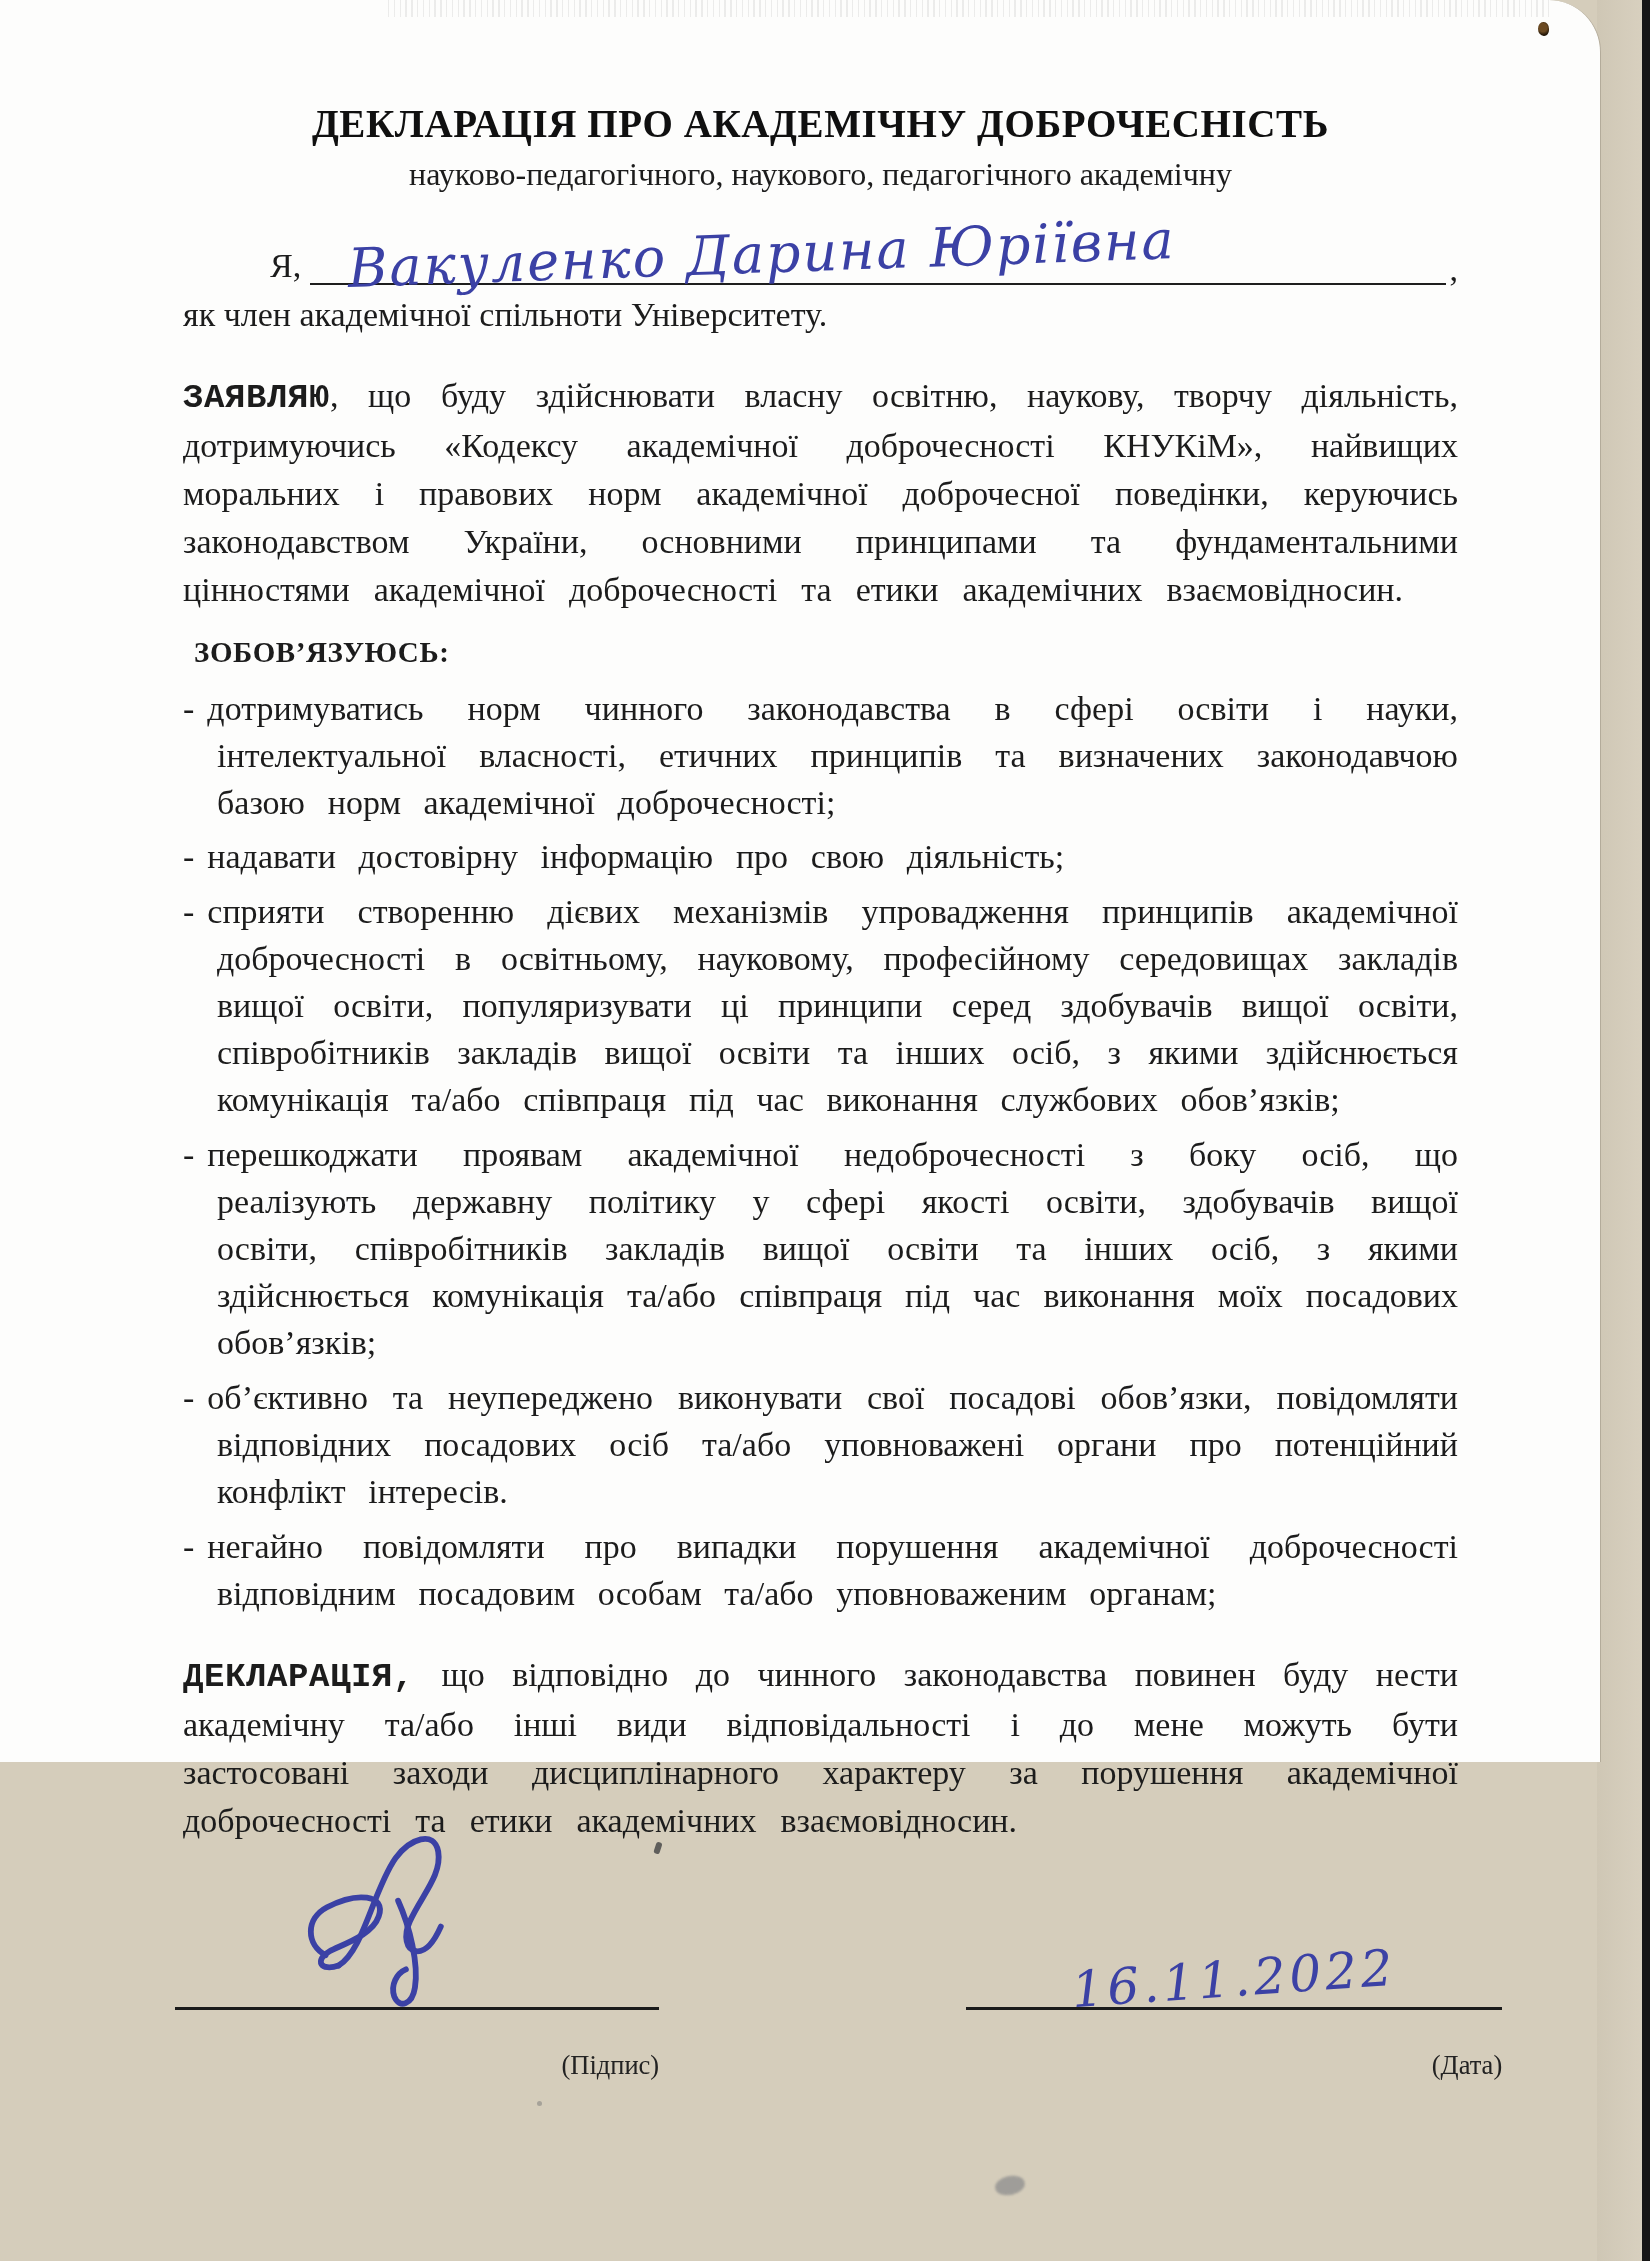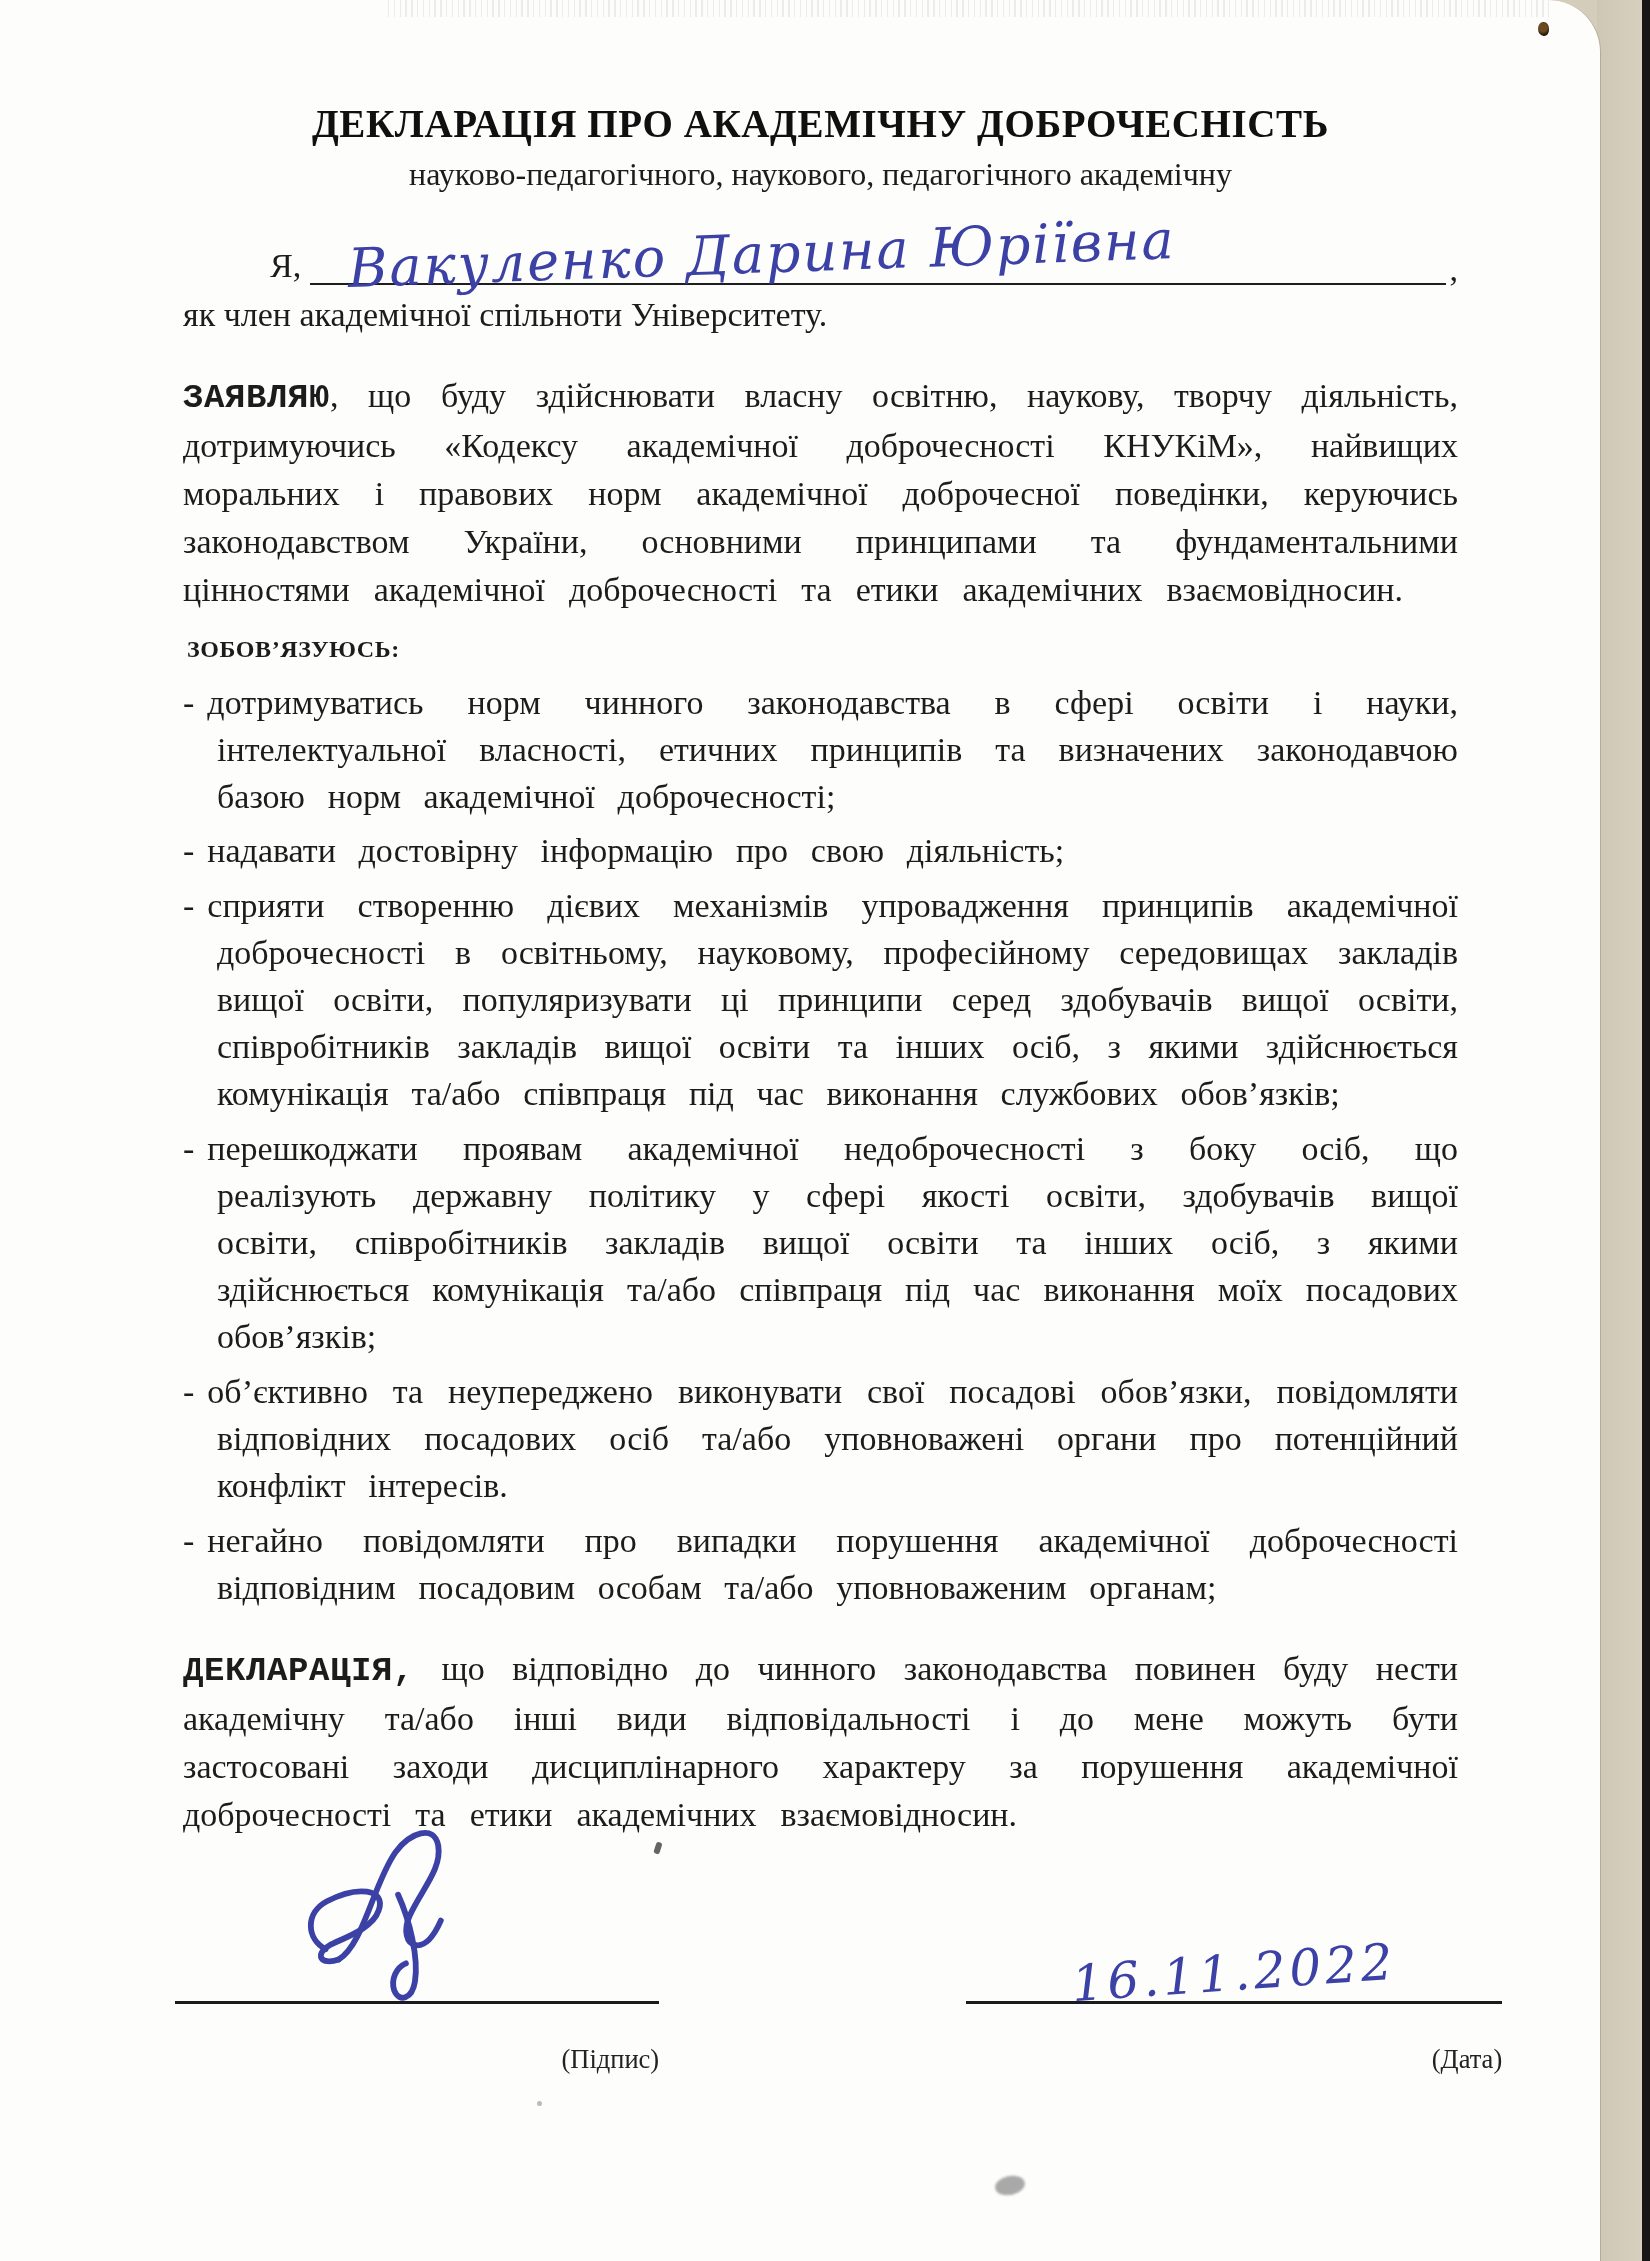"ДЕКЛАРАЦІЯ ПРО АКАДЕМІЧНУ ДОБРОЧЕСНІСТЬ" .page { height: 2261px -> 1762px }
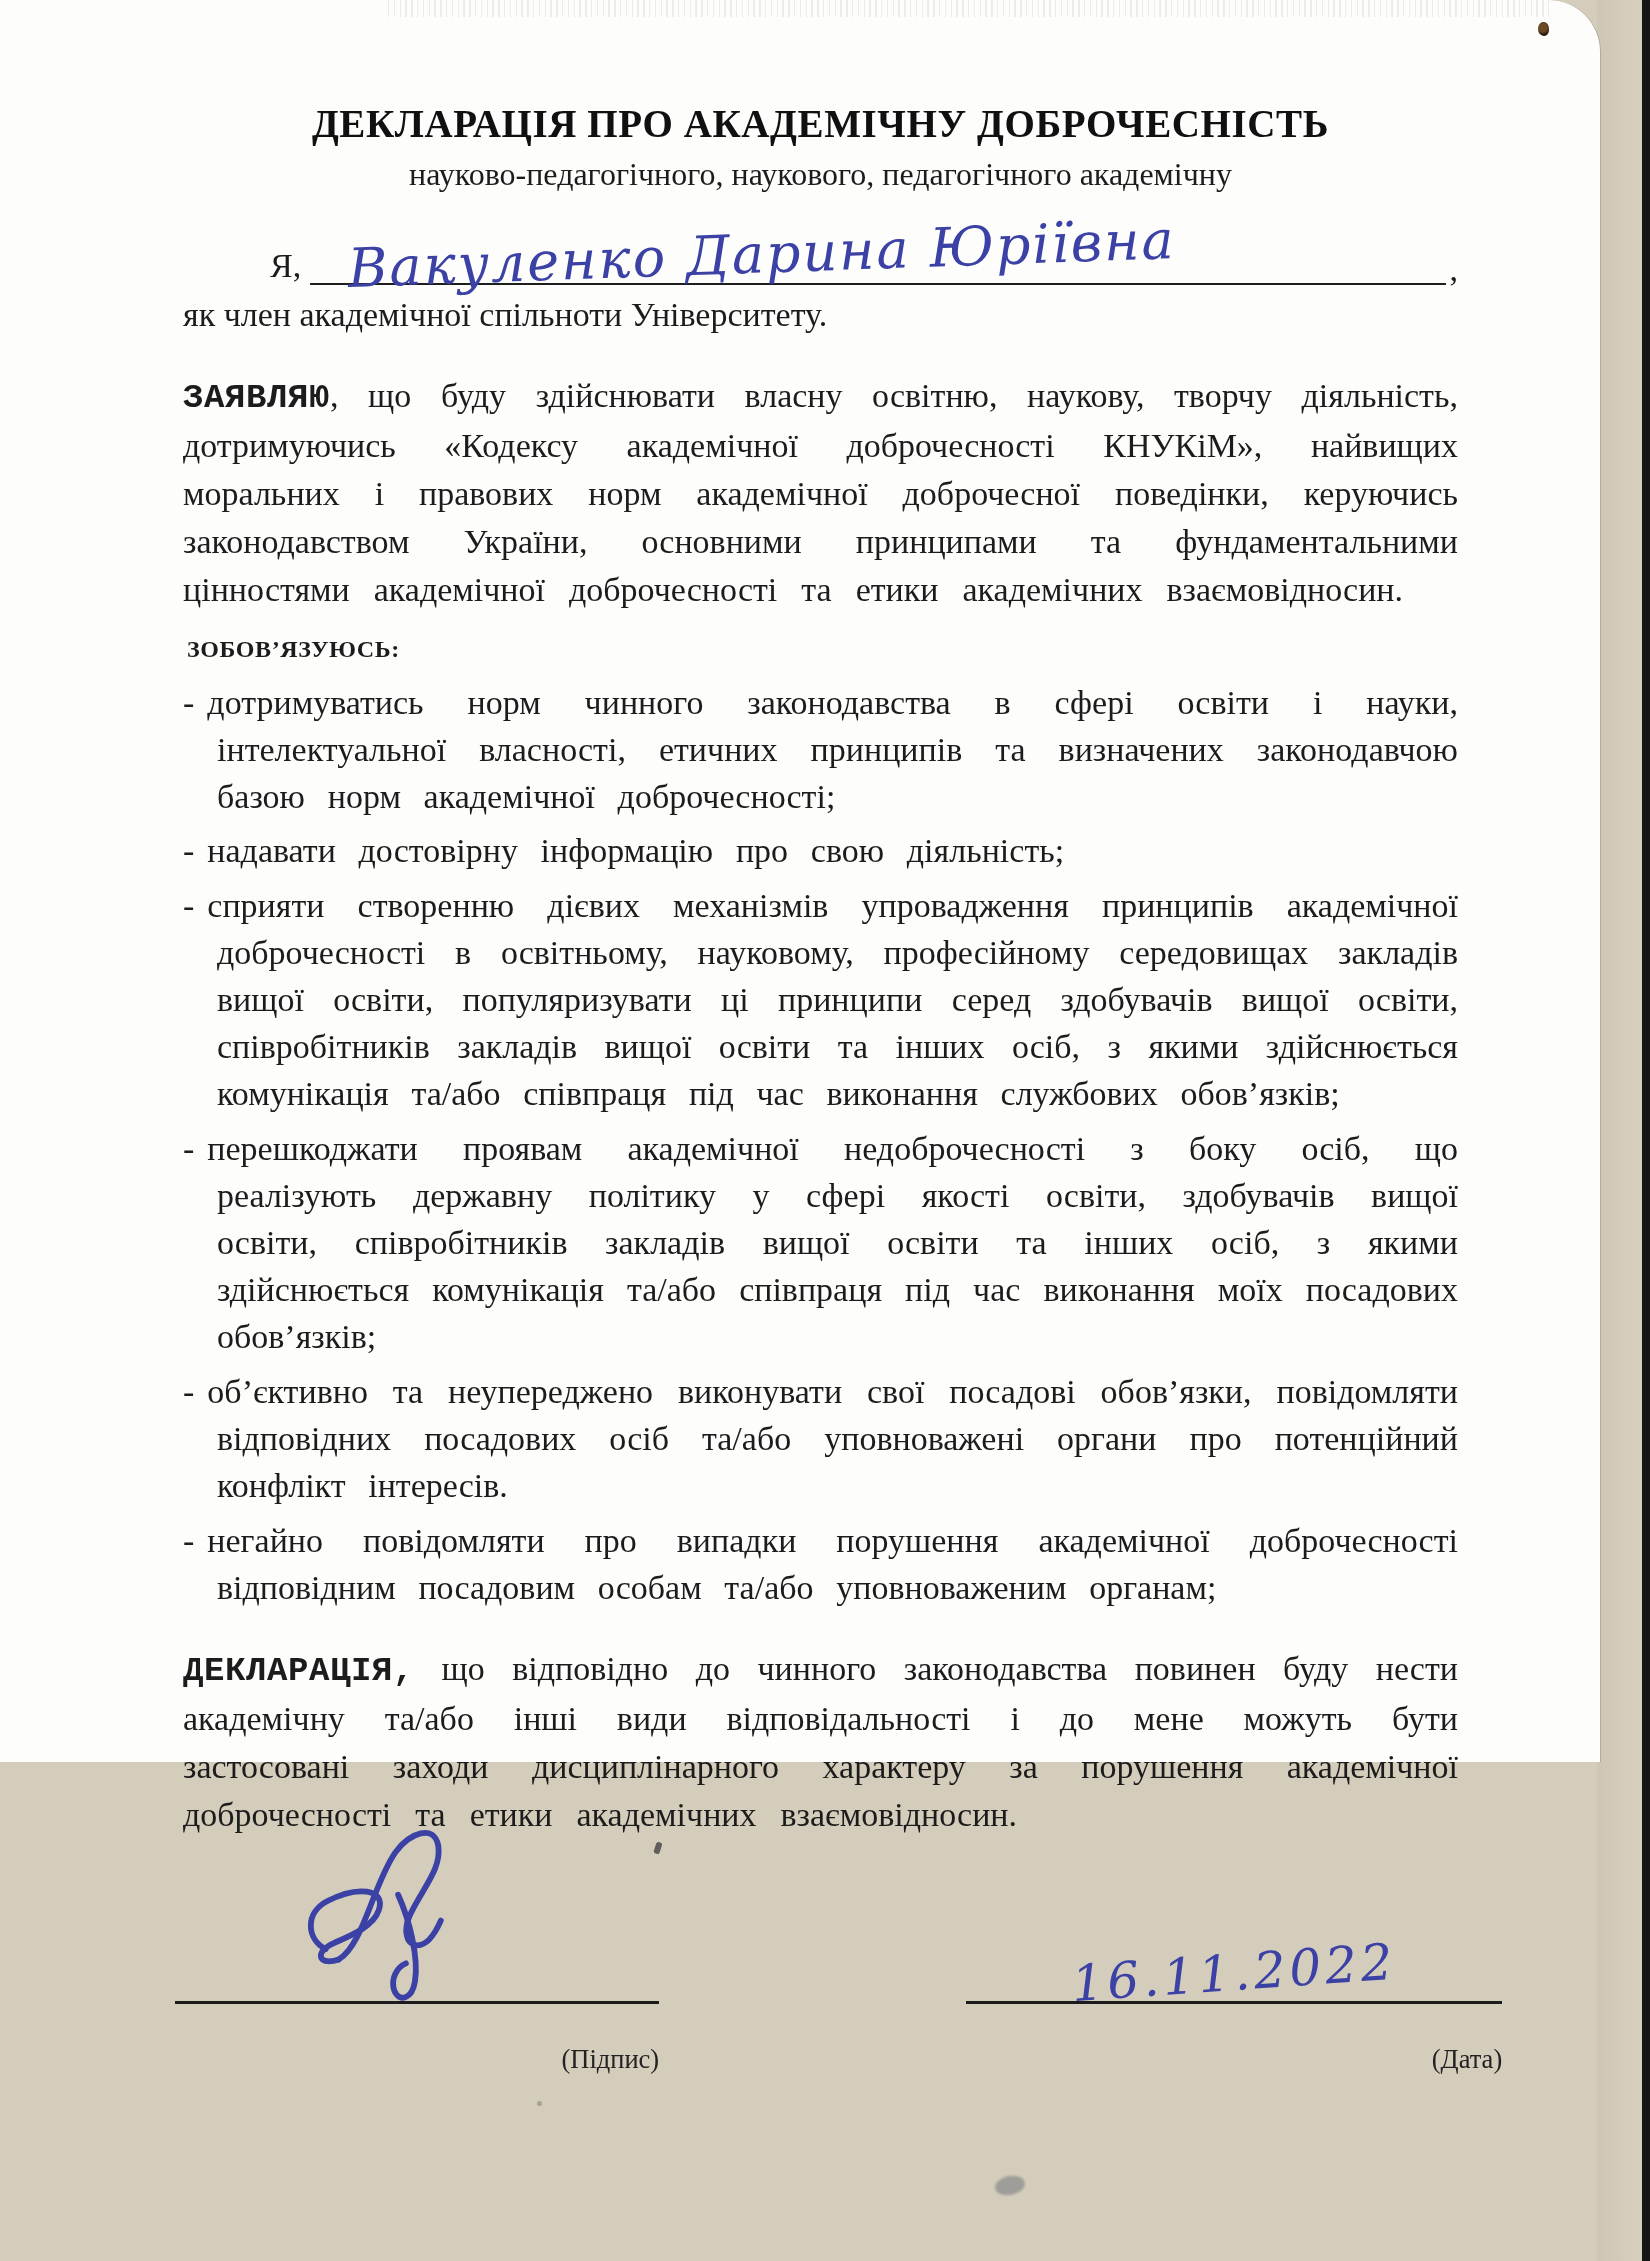"ЗОБОВ’ЯЗУЮСЬ:" .oblig-head { font-size: 24px -> 29px; margin: 22px 0 0 4px -> 22px 0 0 11px }
